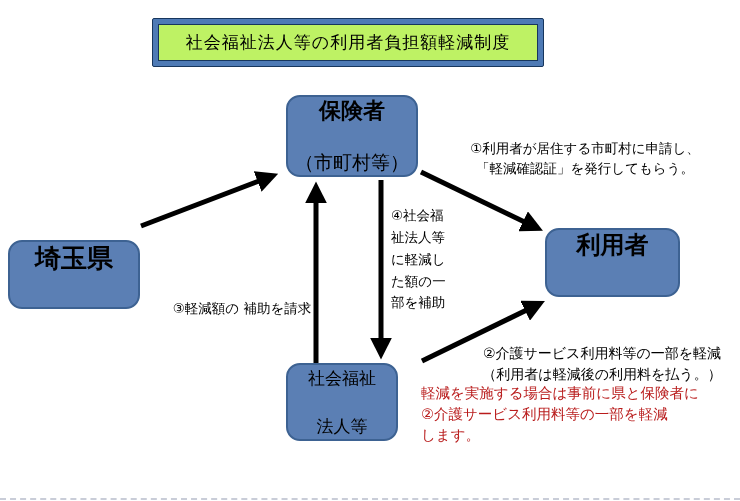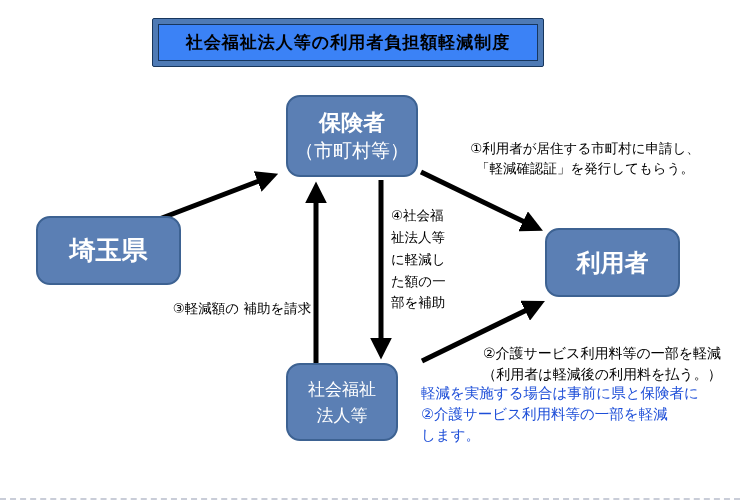"社会福祉法人等の利用者負担額軽減制度" .title-inner { background: #3b82f6 -> #bef264; font-weight: bold -> normal }
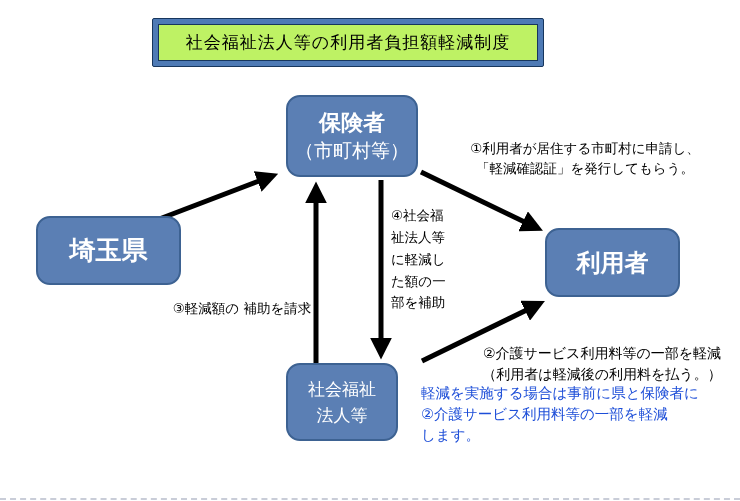"保険者" .node { color: #ffffff -> #000000; justify-content: center -> space-between }
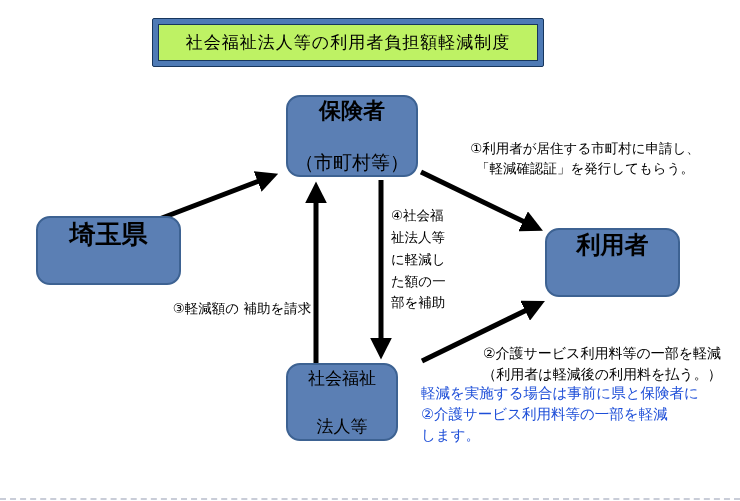"埼玉県" .node-saitama { margin-left: 28px -> none; top: 216px -> 240px; width: 145px -> 132px }
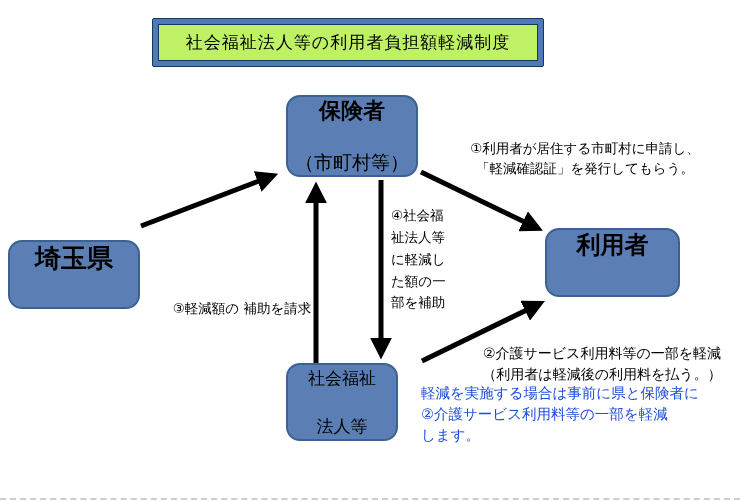"軽減を実施する場合は事前に県と保険者に" div.lbl { color: #1d4ed8 -> #b91c1c }
